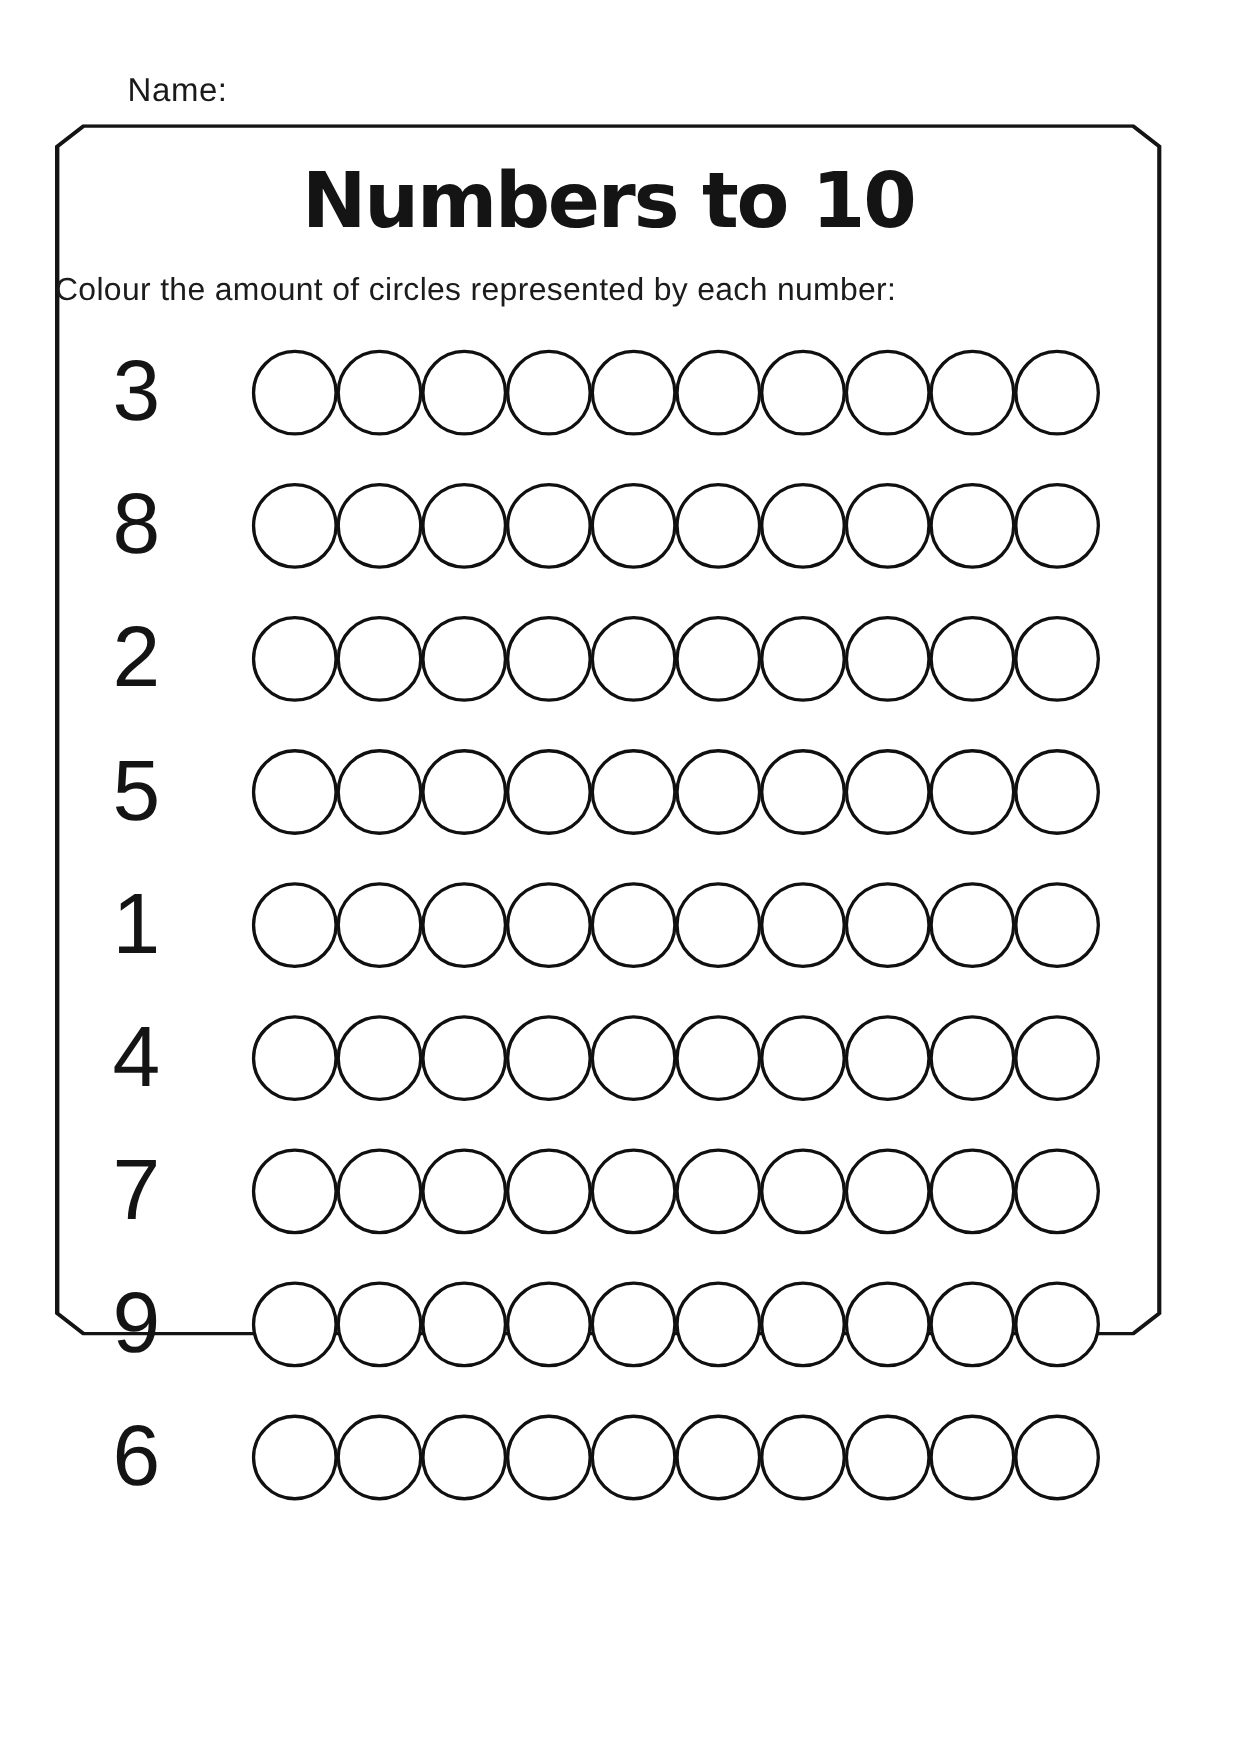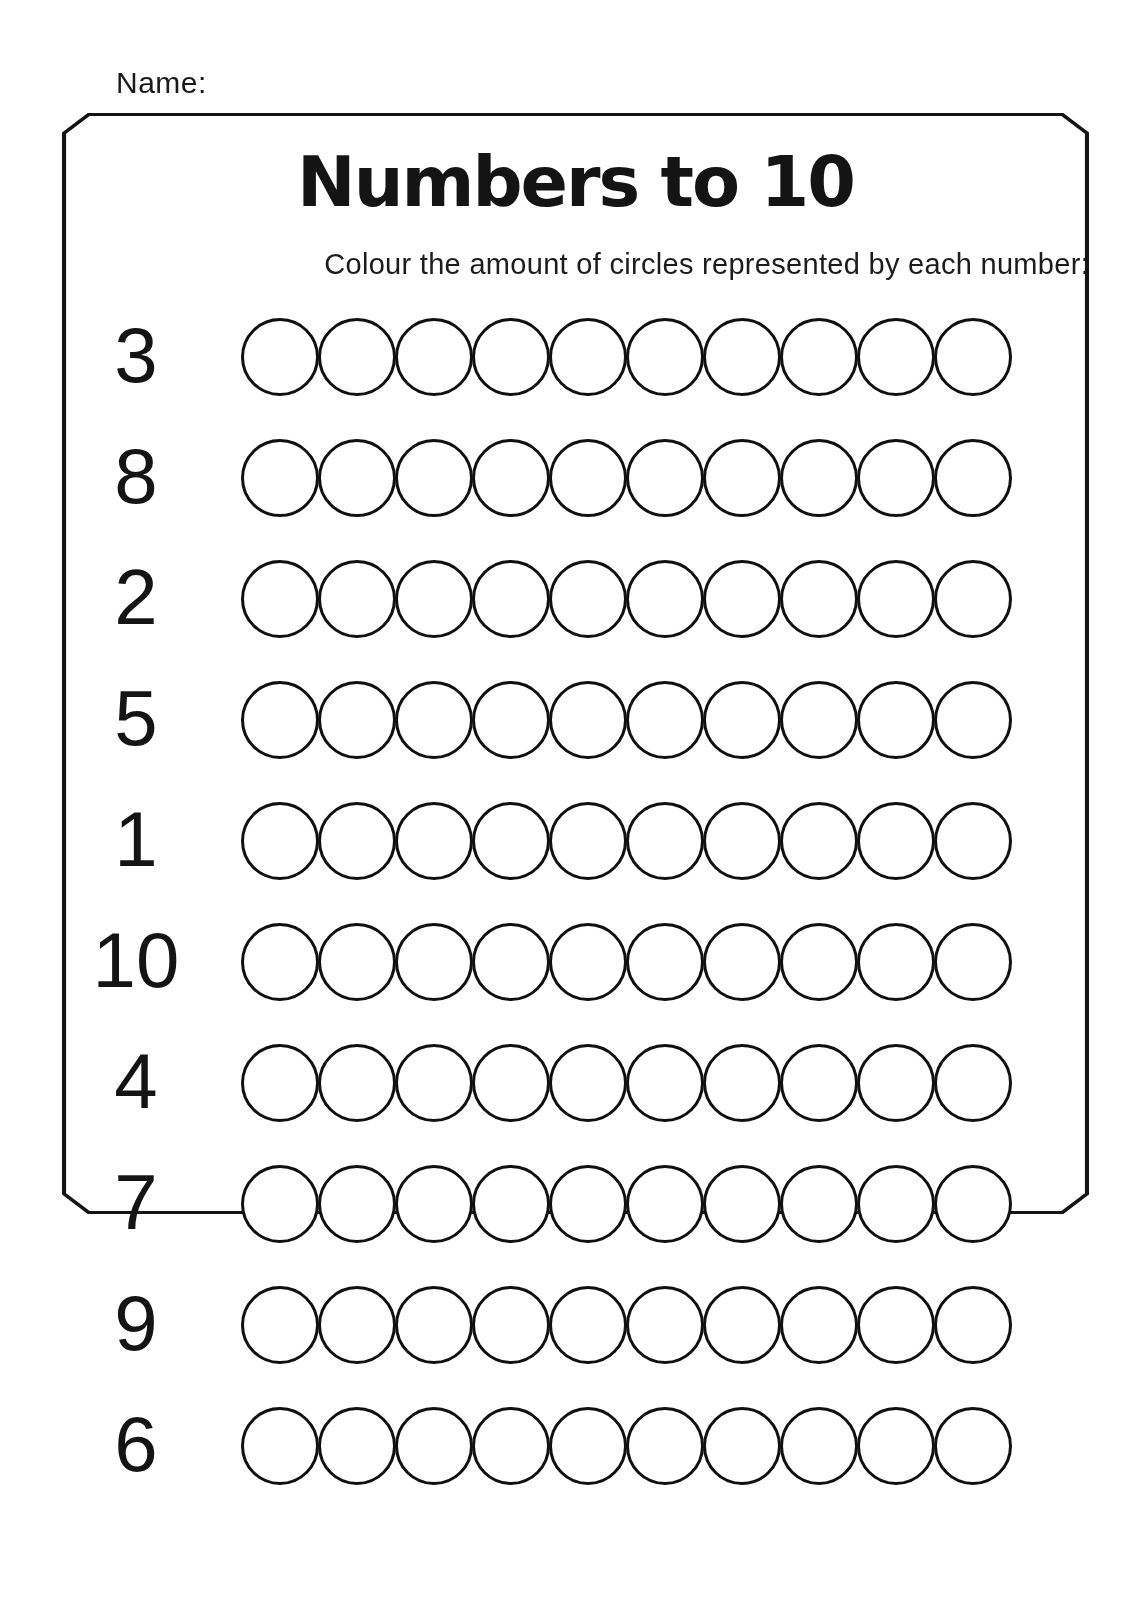"Numbers to 10" .sheet { left: 62px -> 50px; padding-left: 21px -> none }
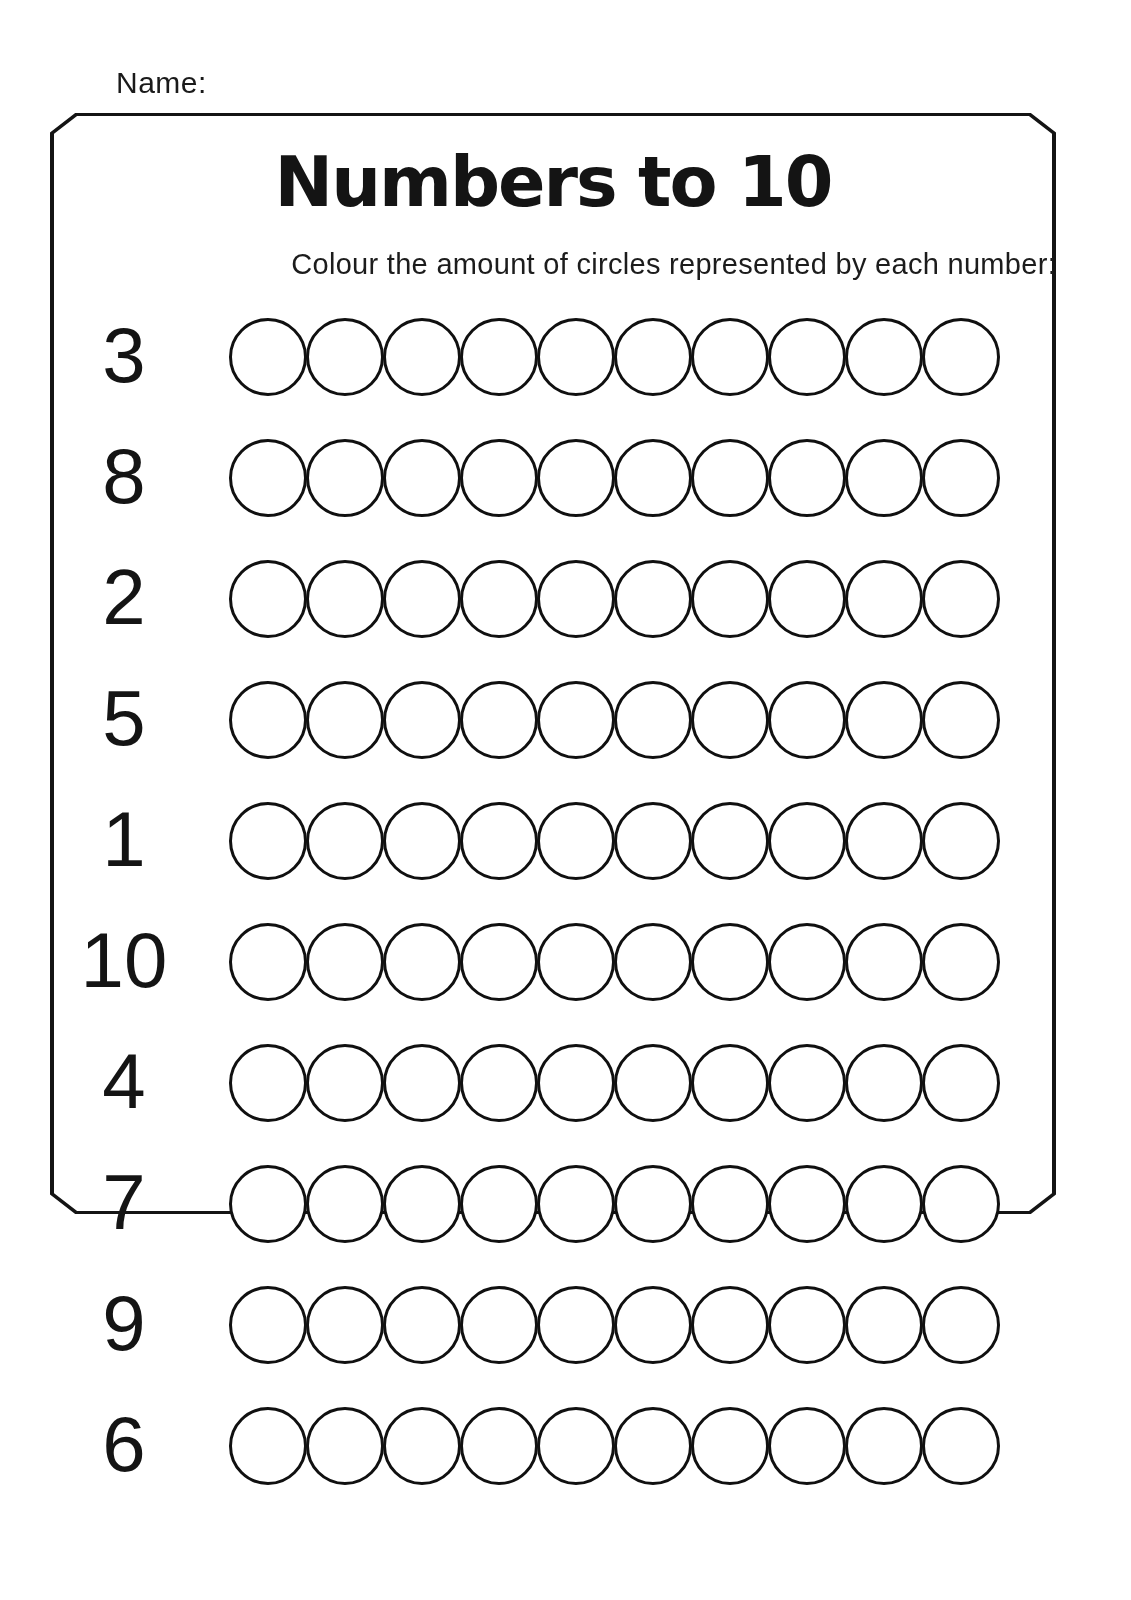"Colour the amount of circles" .sheet-instruction { text-align: right -> left }
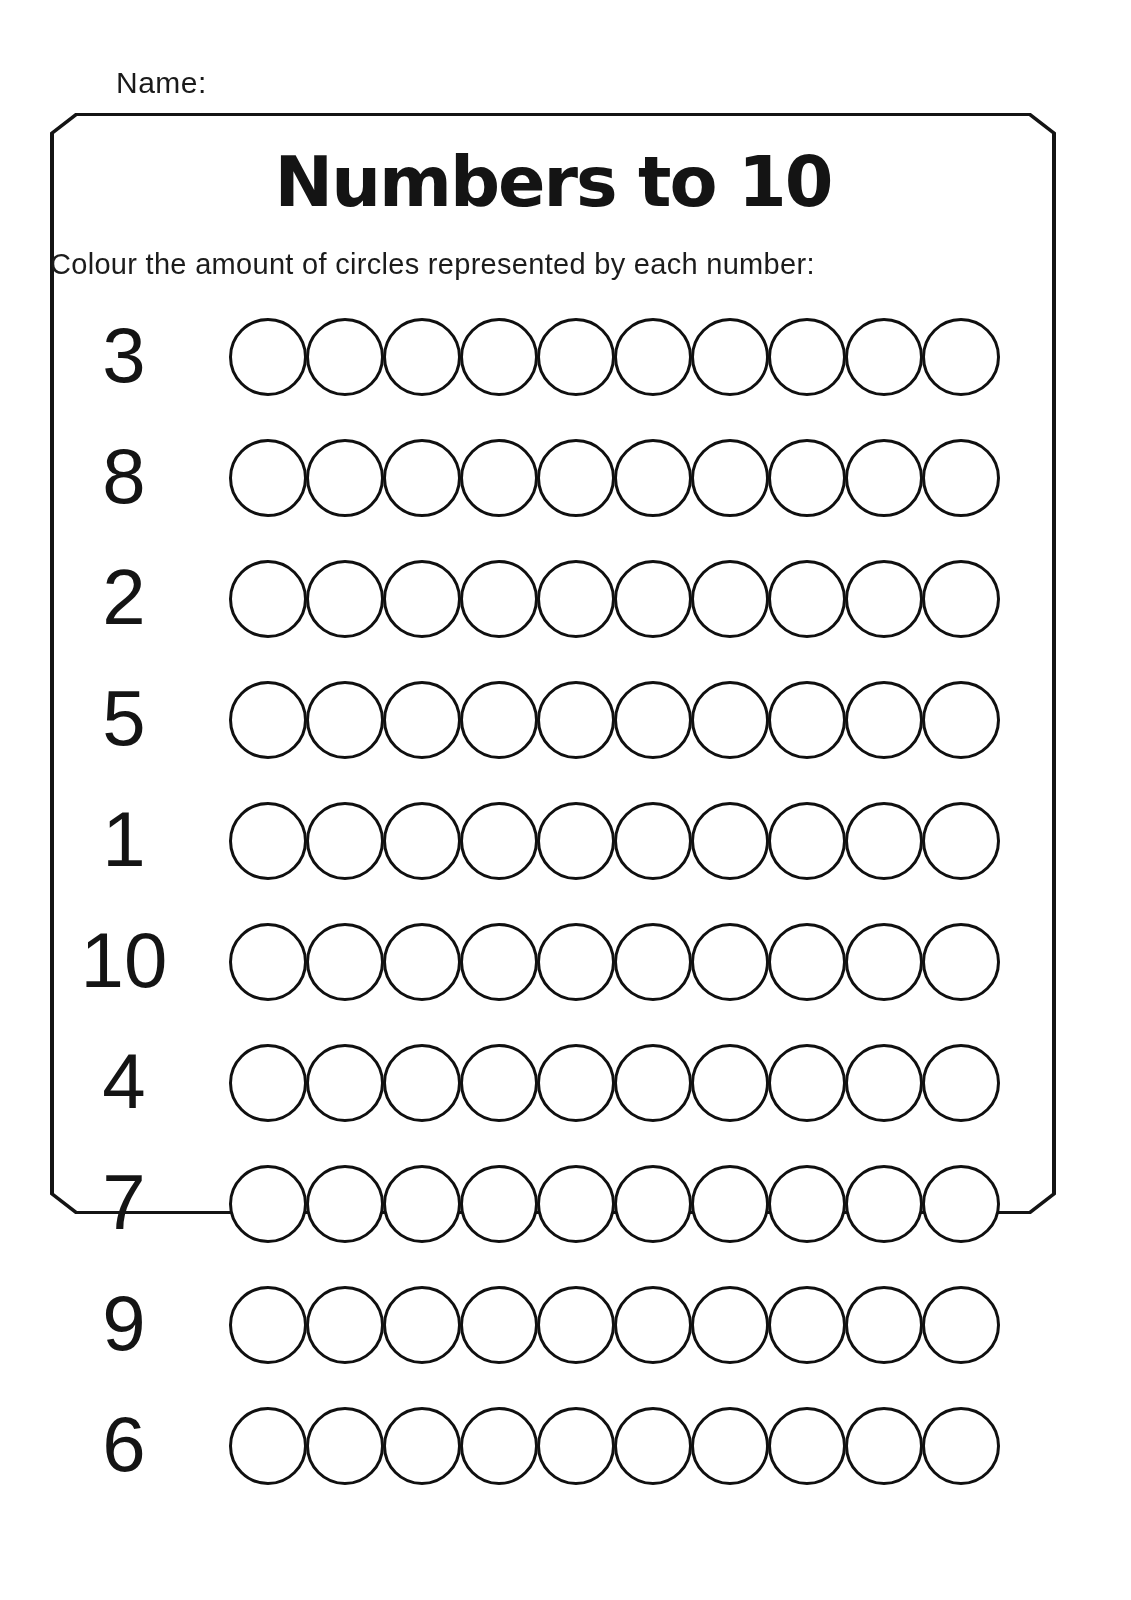"10" div.row { html: <div> <div>10</div> <div> <div></div> <div></div> <div></div> <div></div> <div></div> <div></div> <div></div> <div></div> <div></div> <div></div> </div> </div> -> none }
